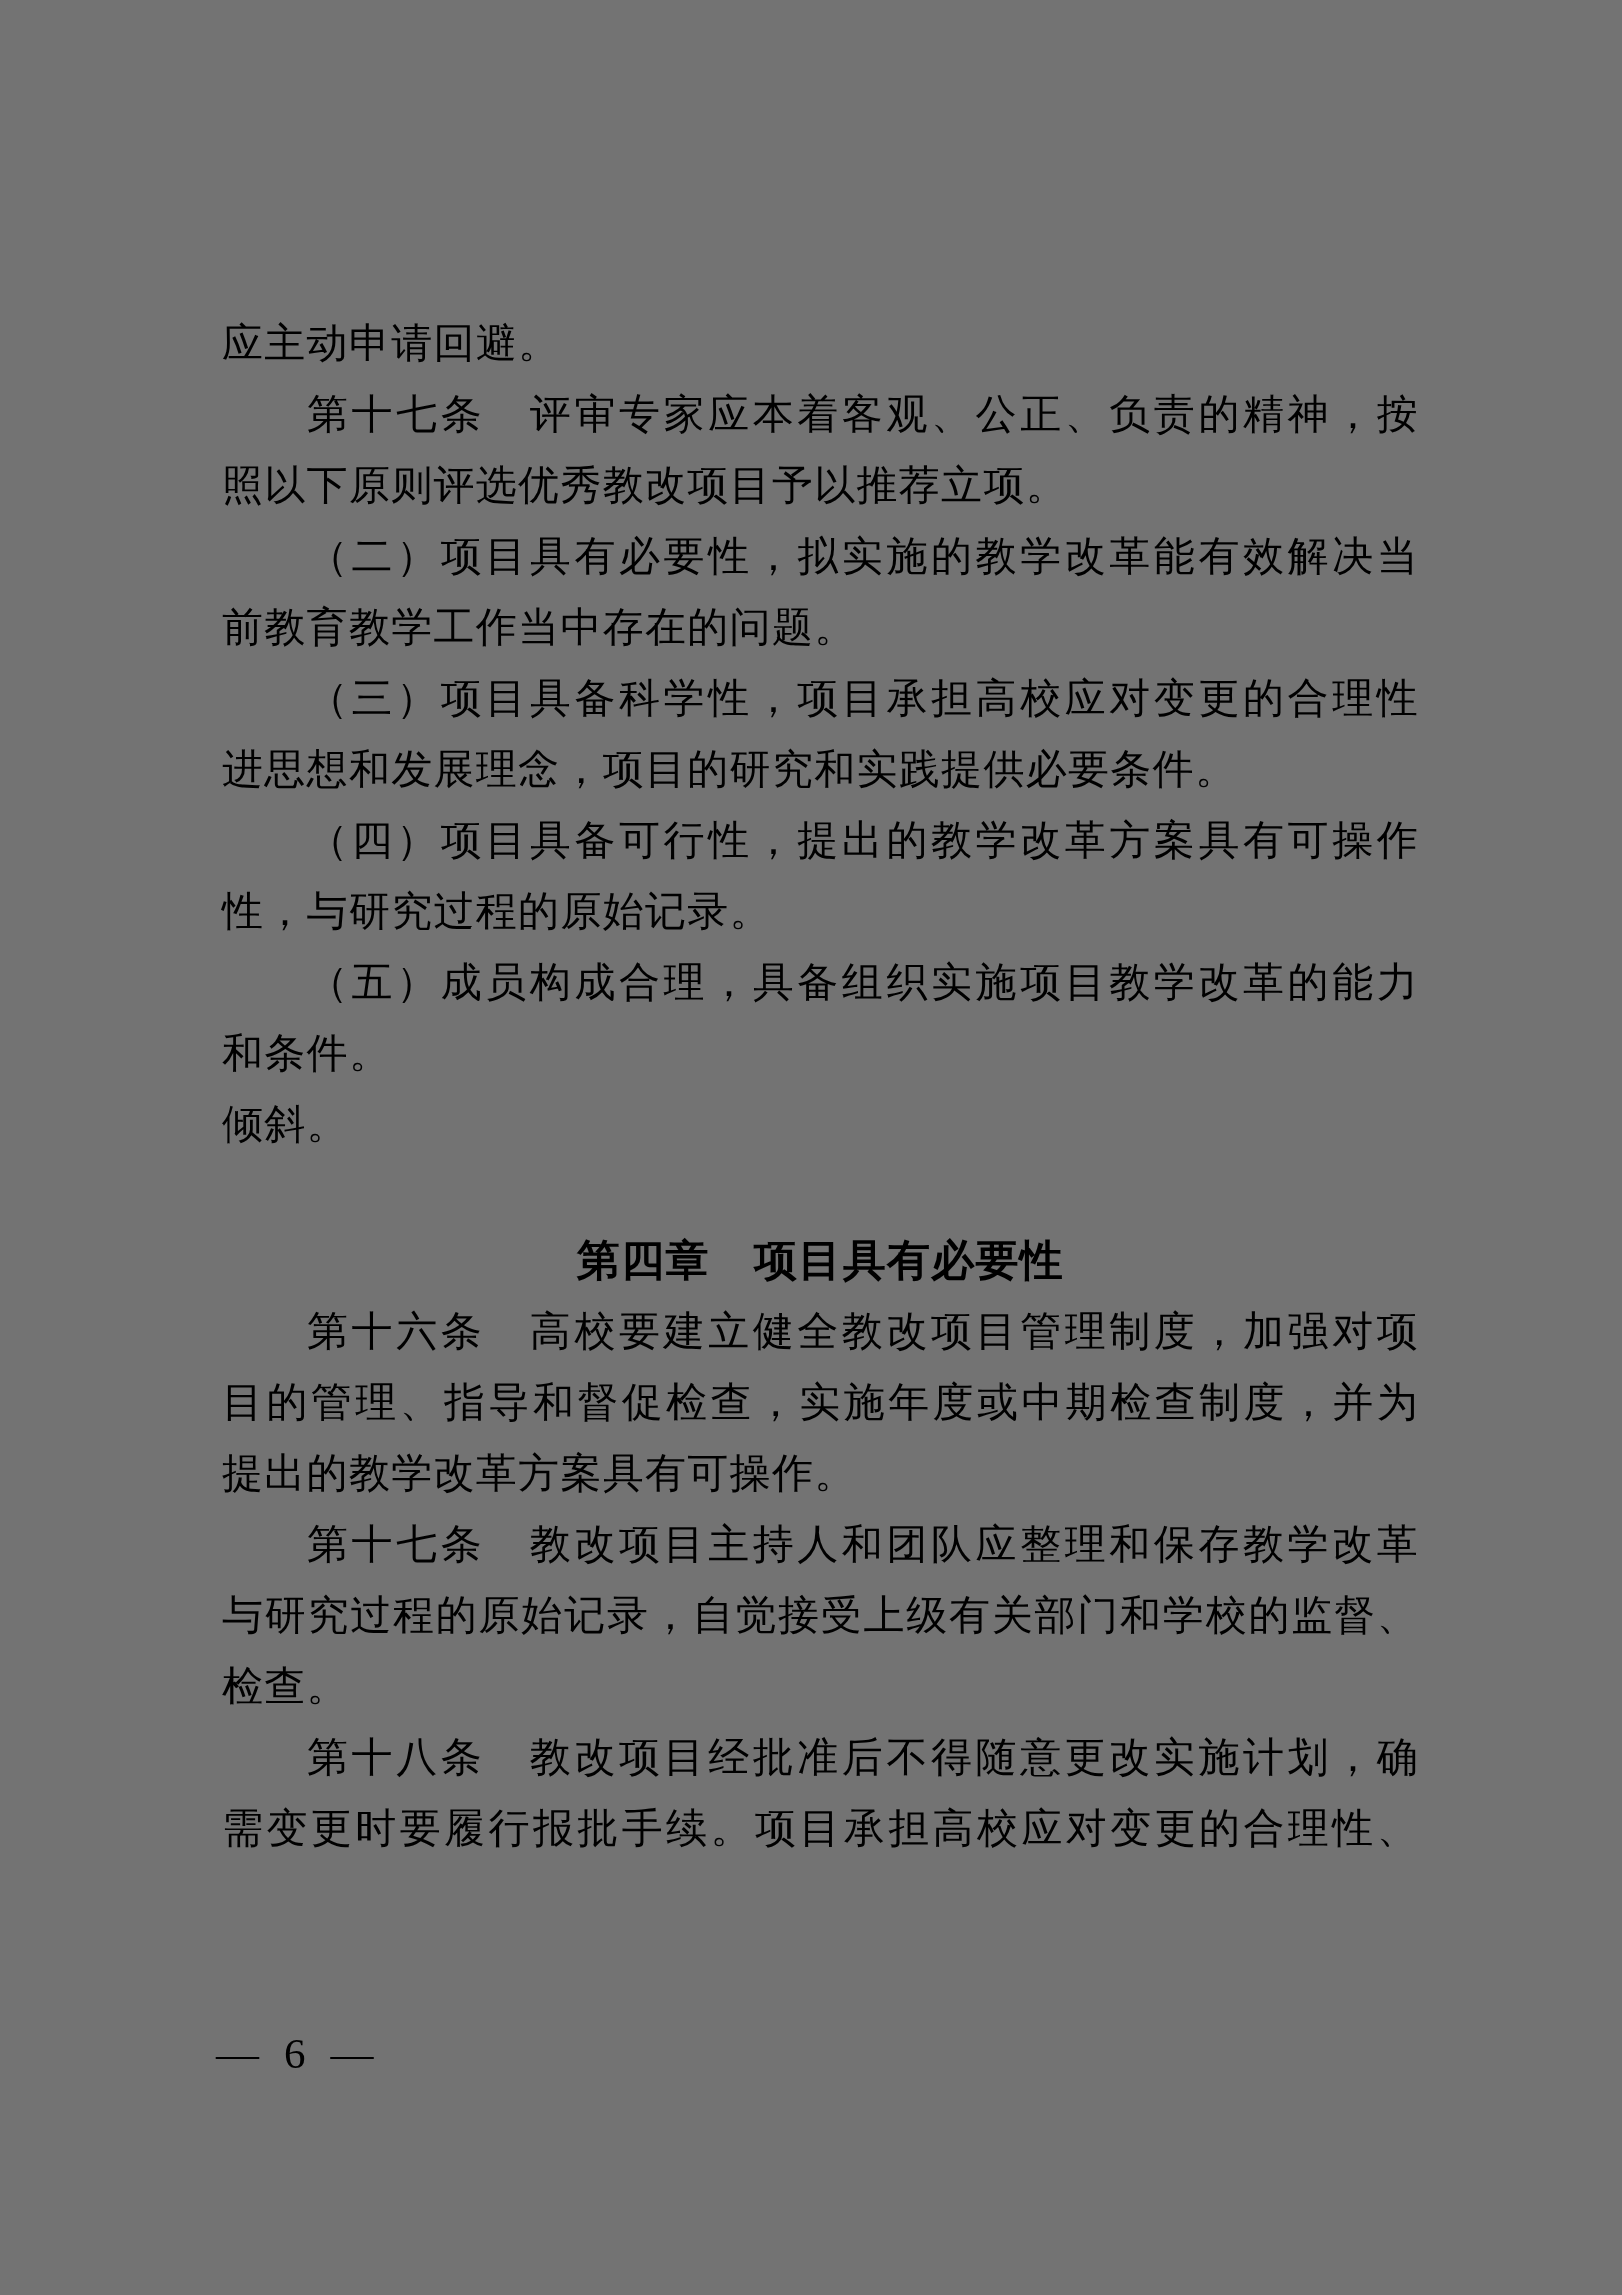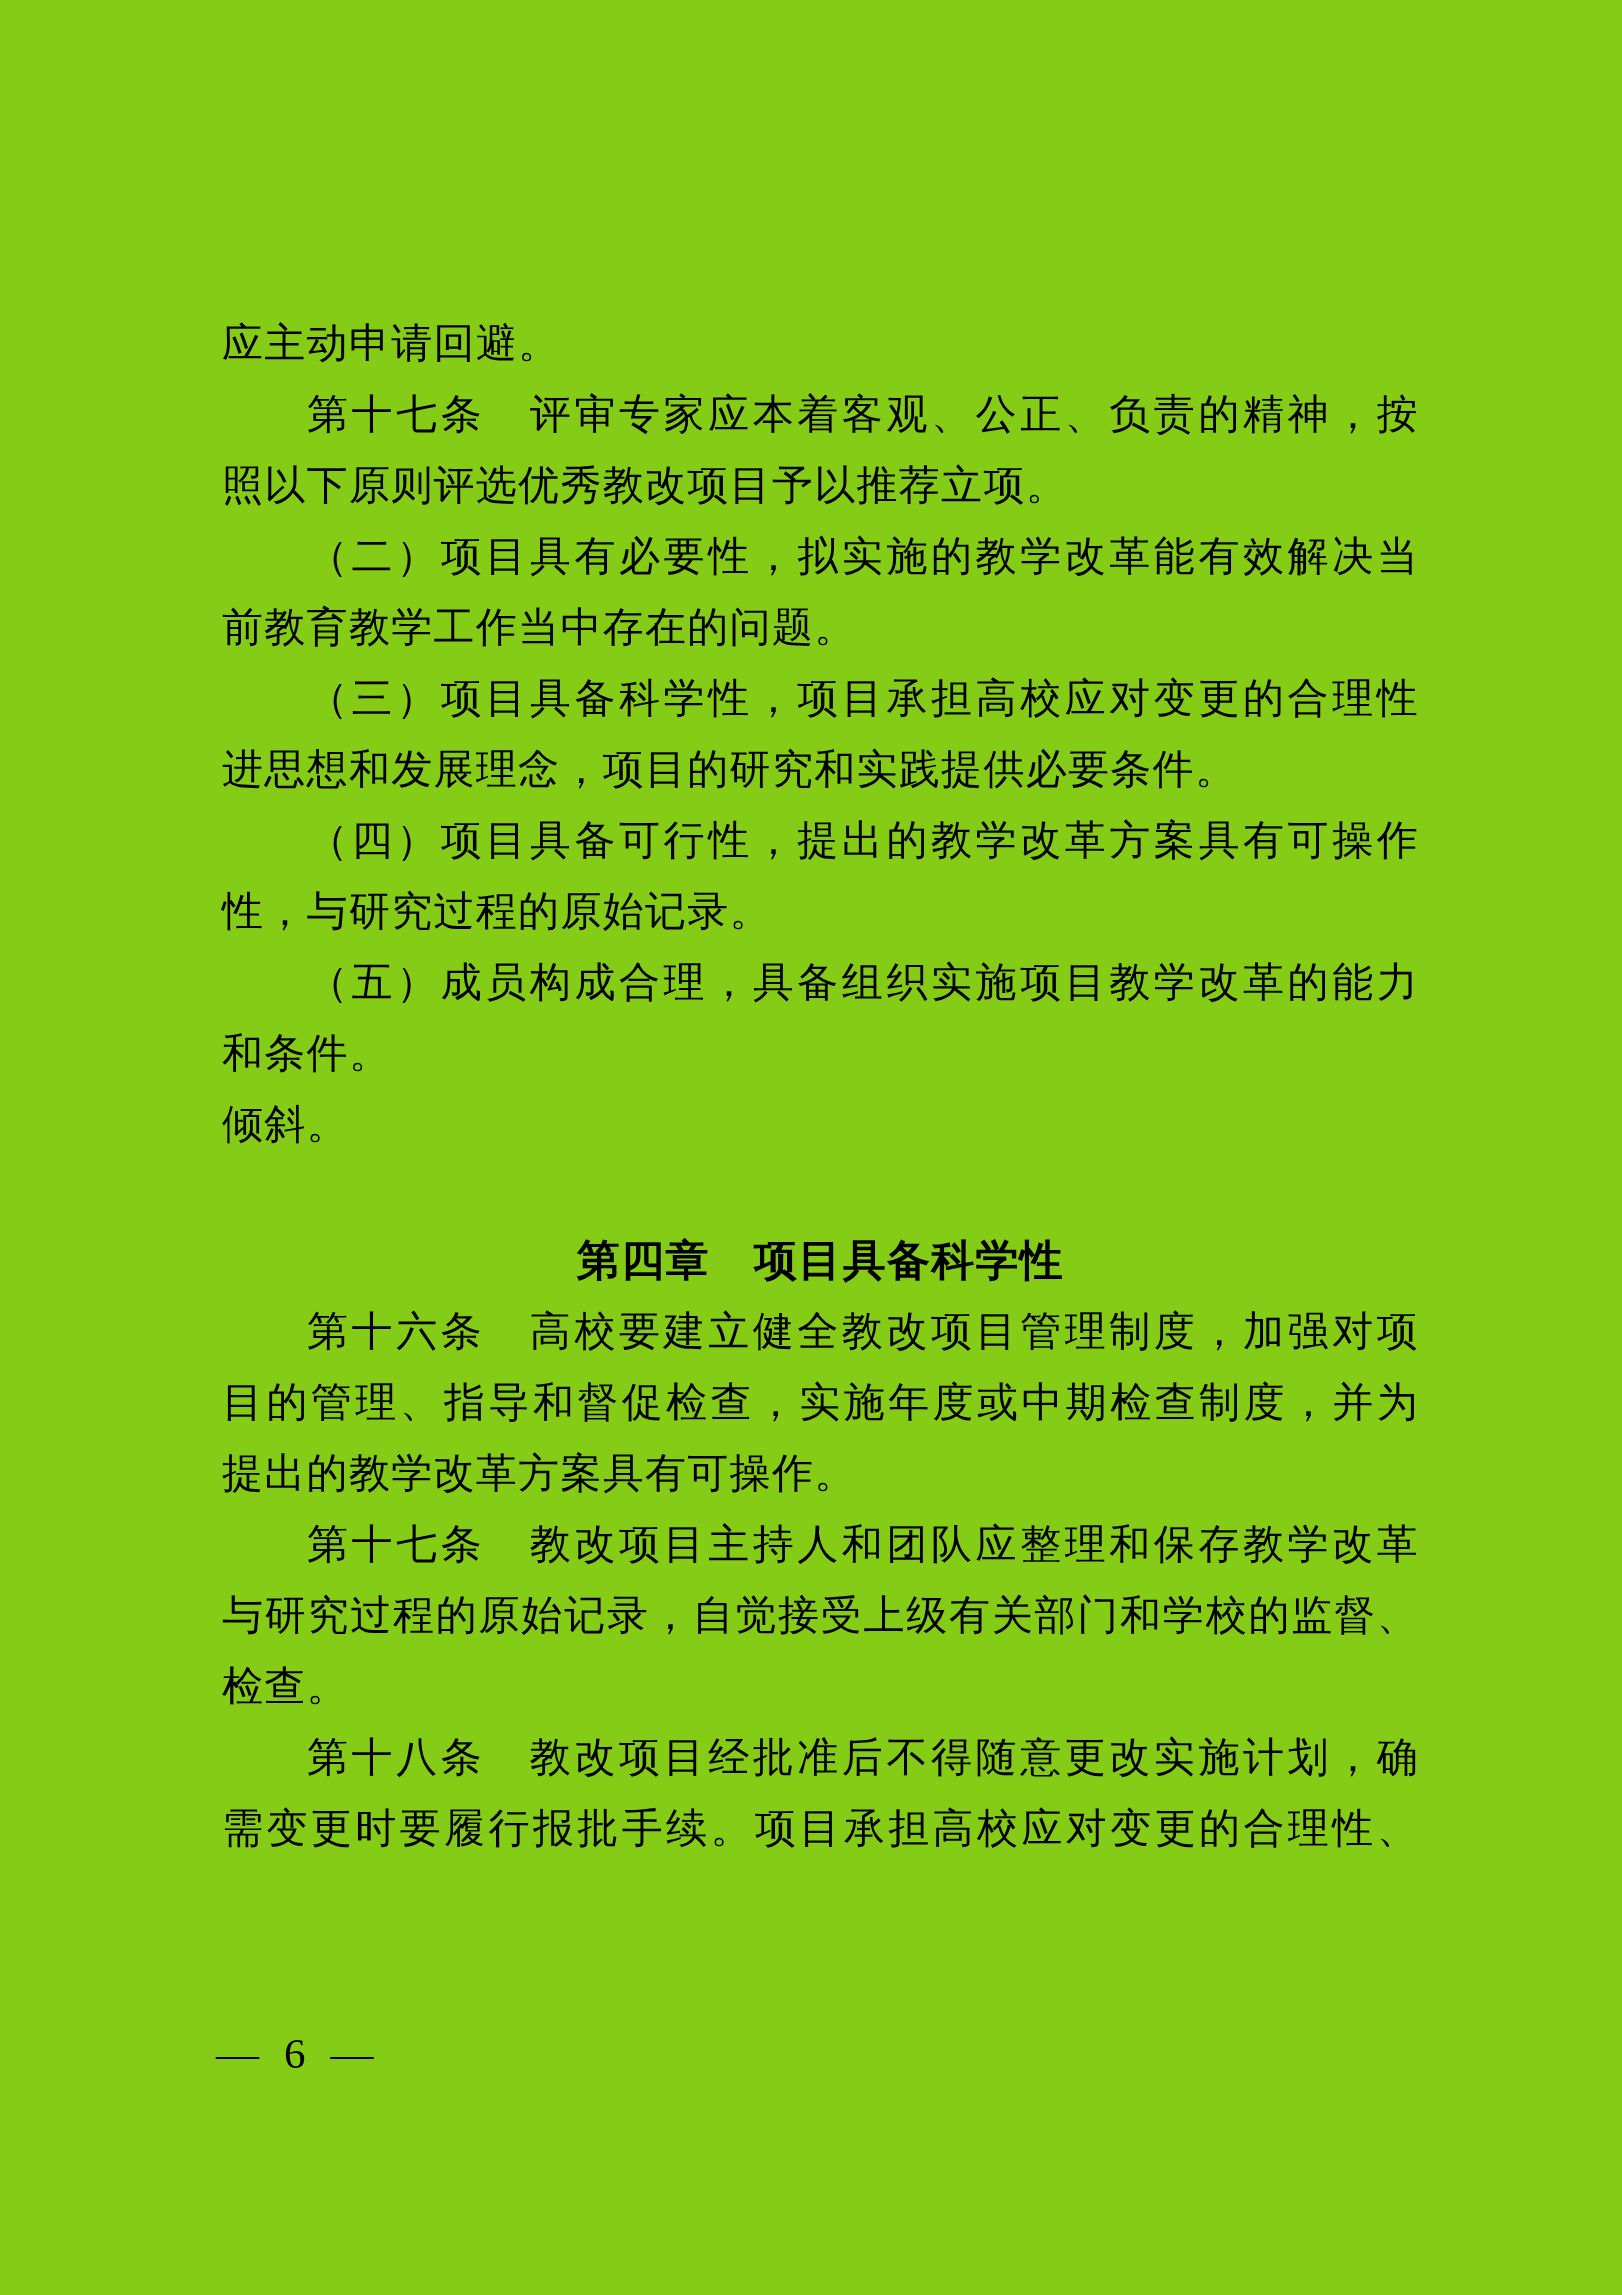"应主动申请回避。" .page { background: #84cc16 -> #737373 }
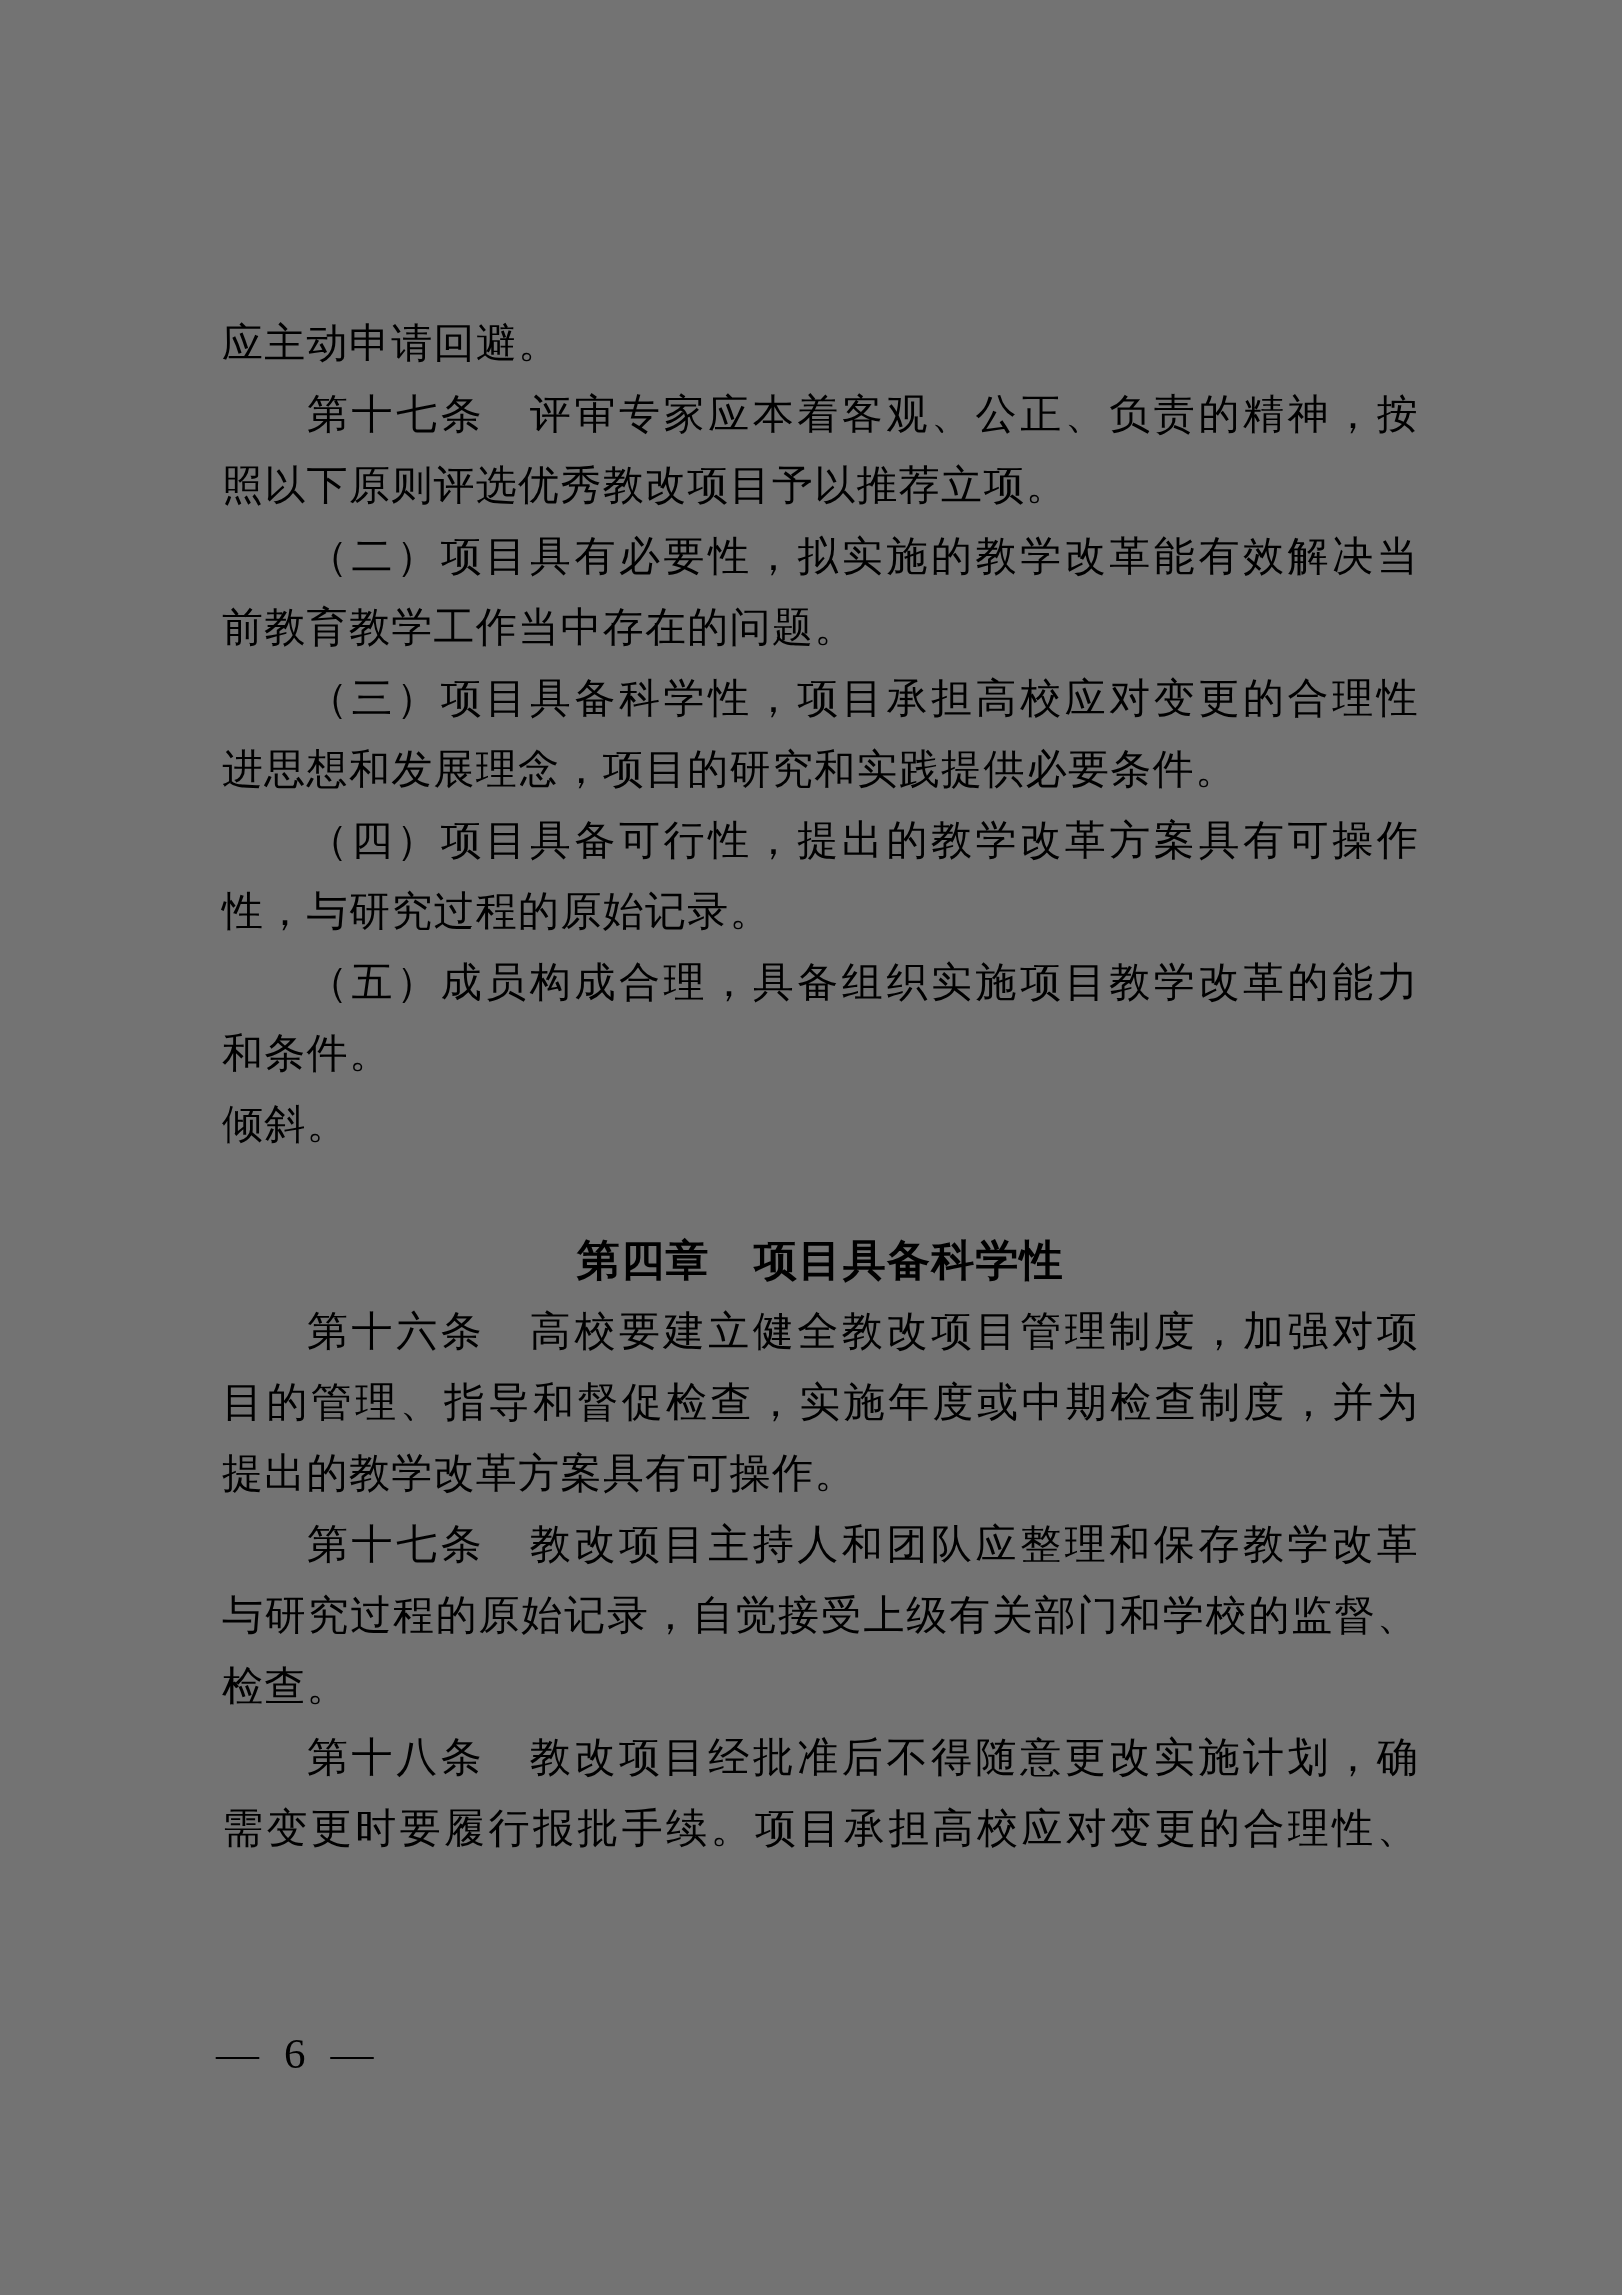"第四章 项目具备科学性" div.heading { text: 备科学 -> 有必要 }
